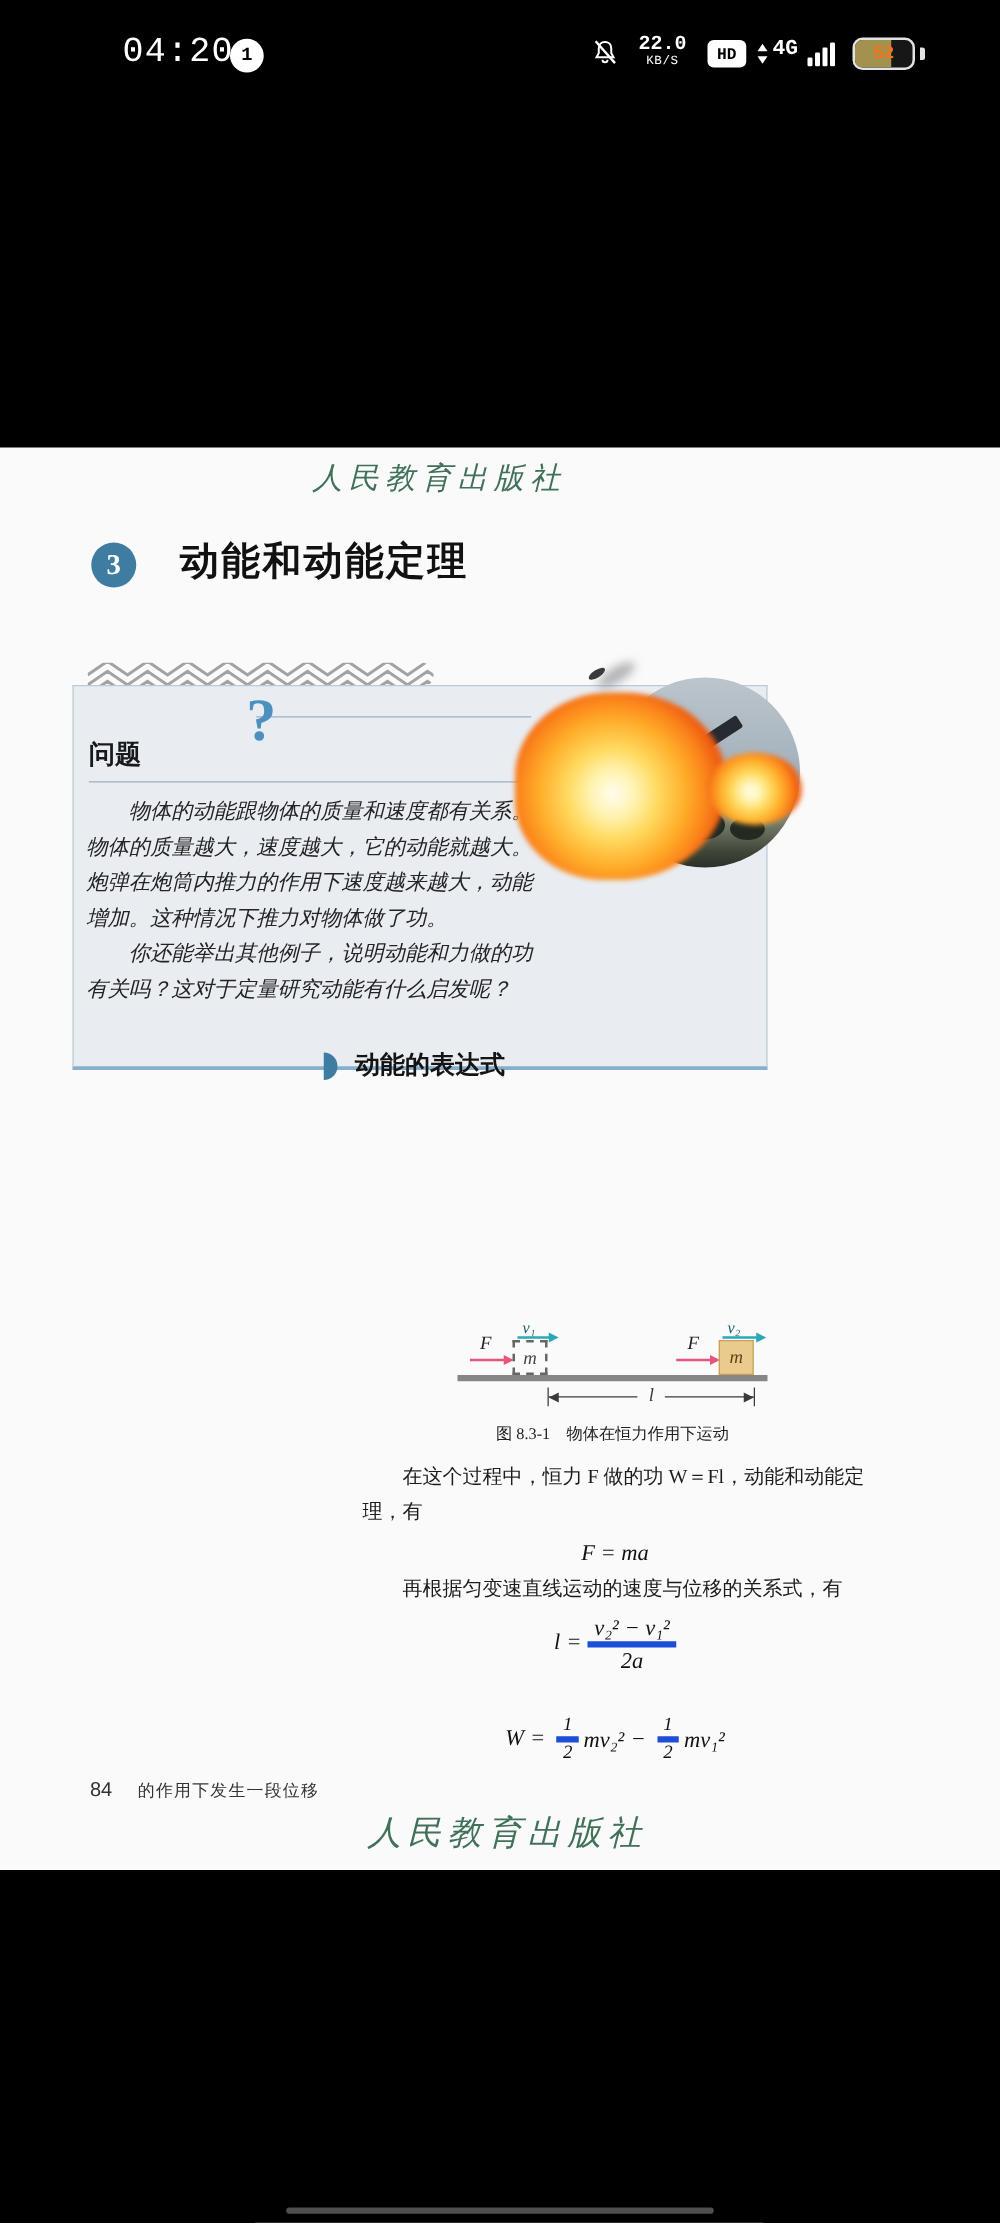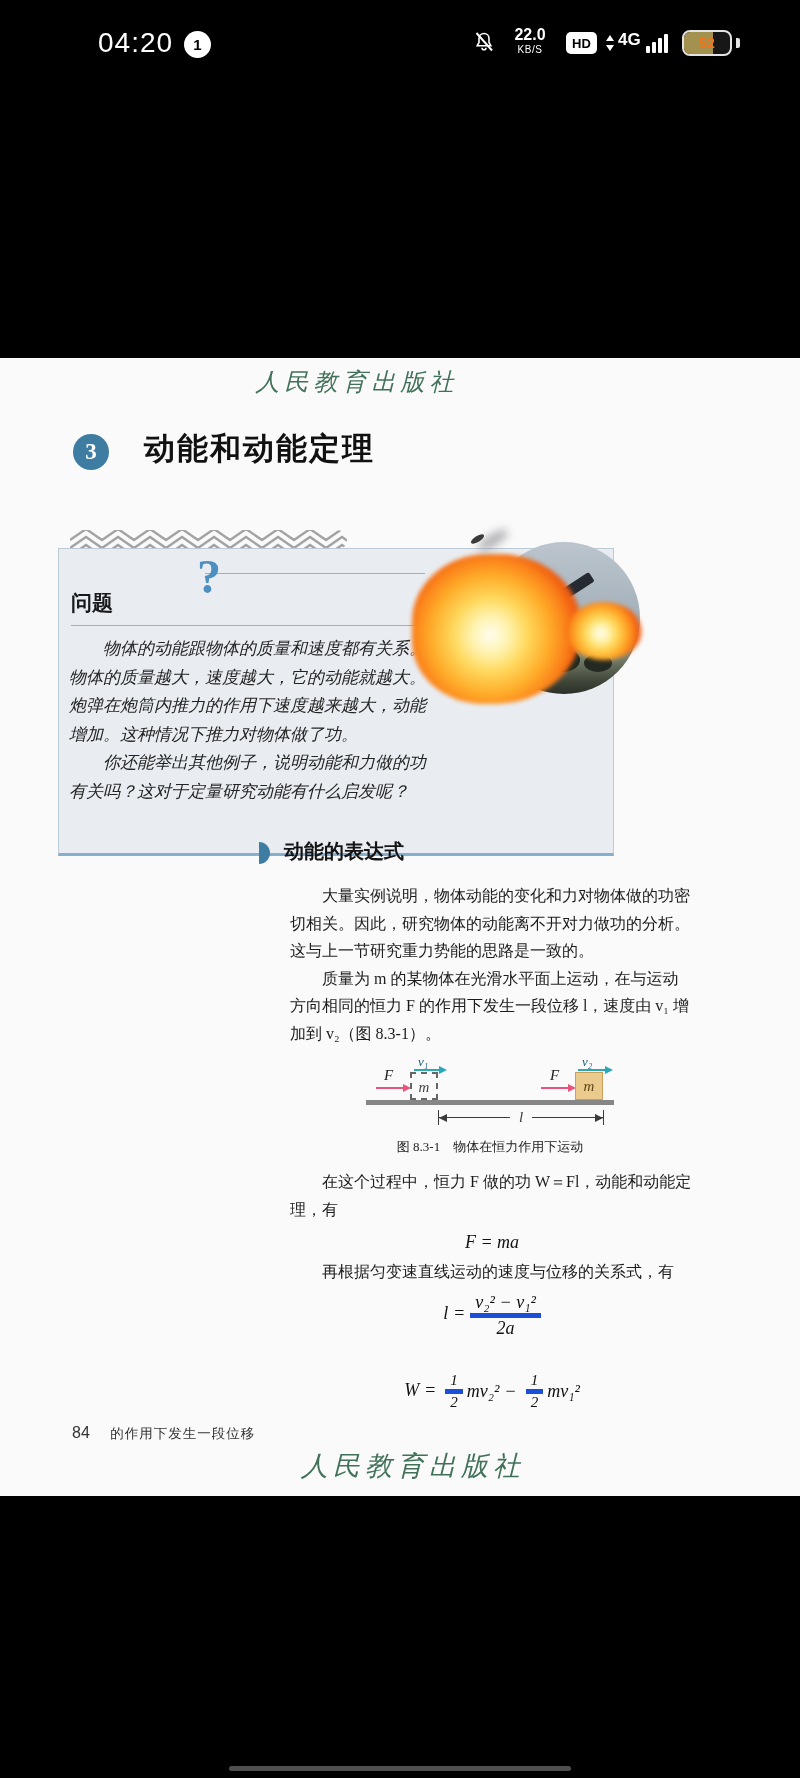"04:20" .sb { font-family: Liberation Sans, sans-serif -> Liberation Mono, monospace }
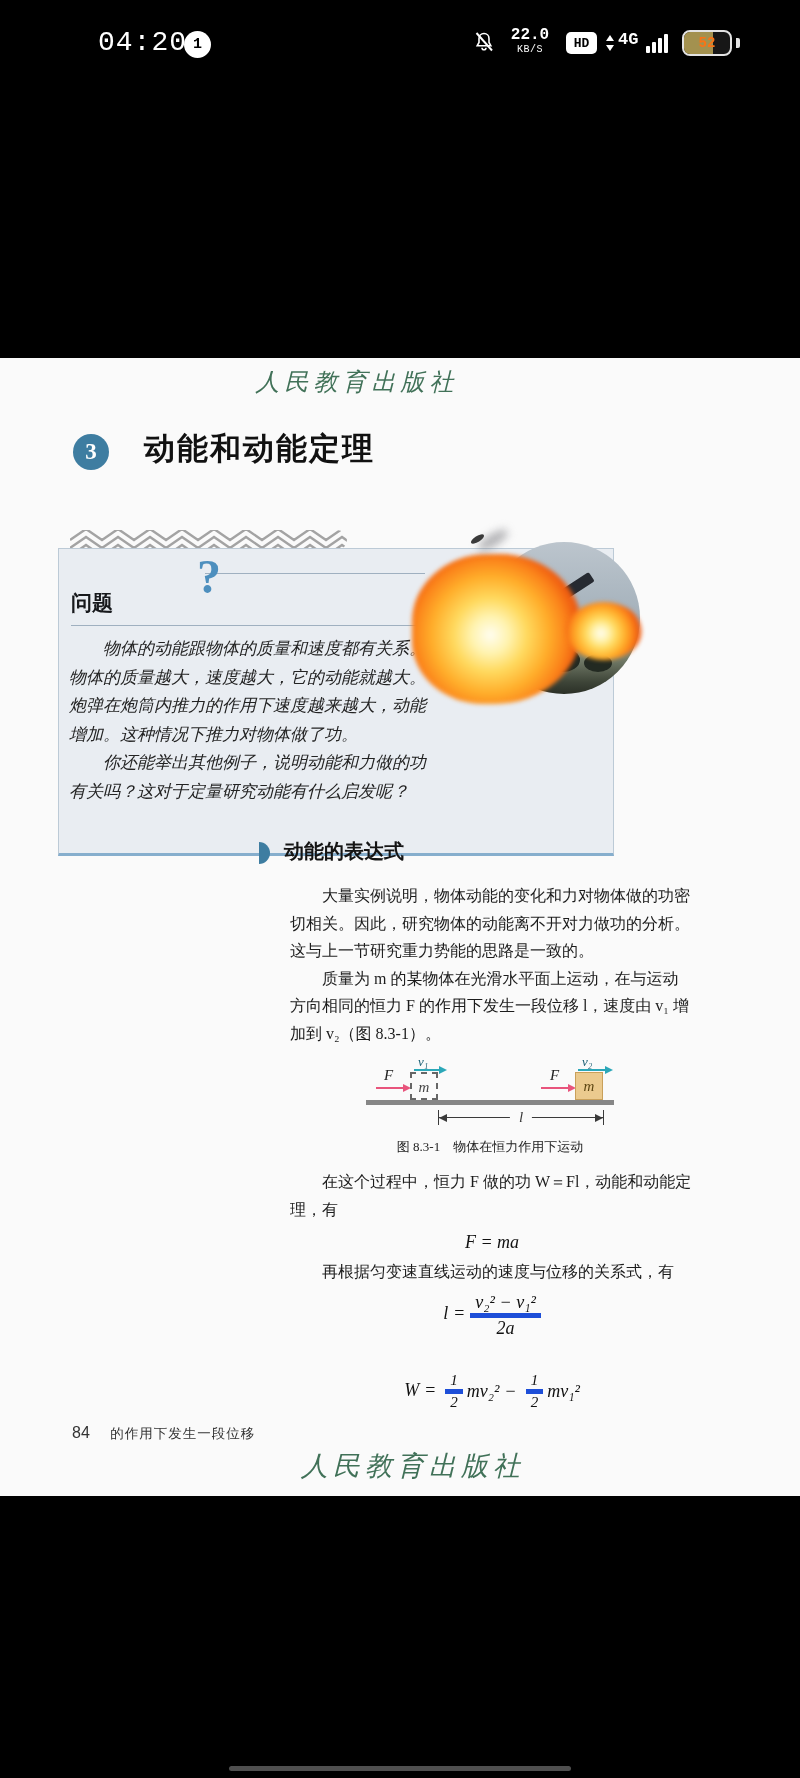"人民教育出版社" .logo { text-align: center -> left }
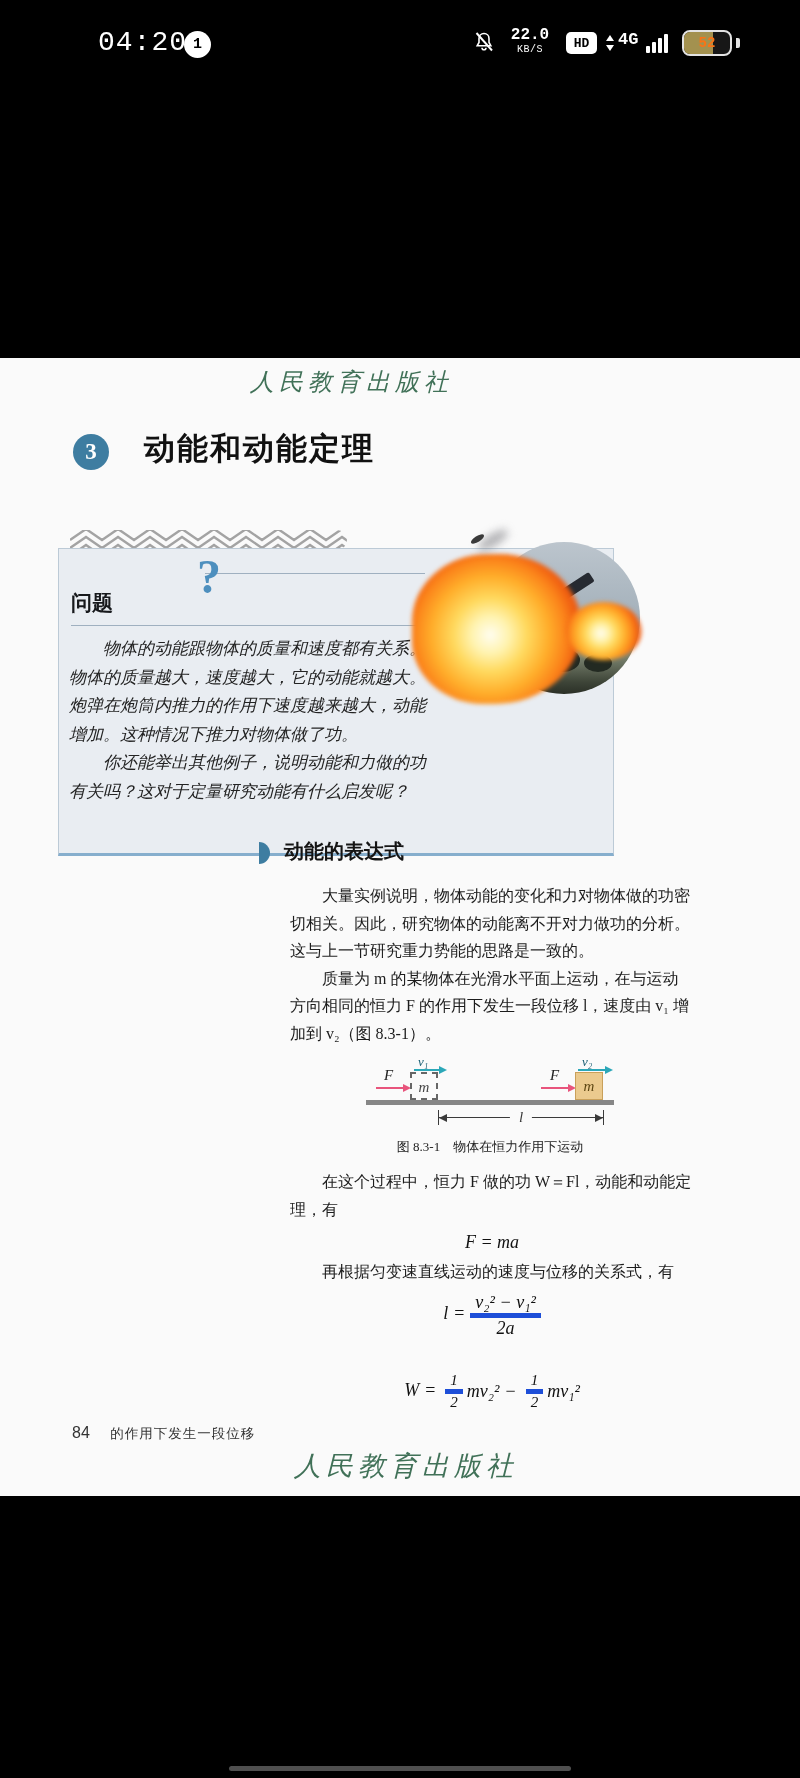"大量实例说明，物体动能的变化和力对物体做的功密切相关。因此，研究物体的动能离不开" div.body-text { html: <div> <p>大量实例说明，物体动能的变化和力对物体做的功密切相关。因此，研究物体的动能离不开对力做功的分析。这与上一节研究重力势能的思路是一致的。</p> <p>质量为 m 的某物体在光滑水平面上运动，在与运动方向相同的恒力 F 的作用下发生一段位移 l，速度由 v₁ 增加到 v₂（图 8.3-1）。</p> </div> -> none }
